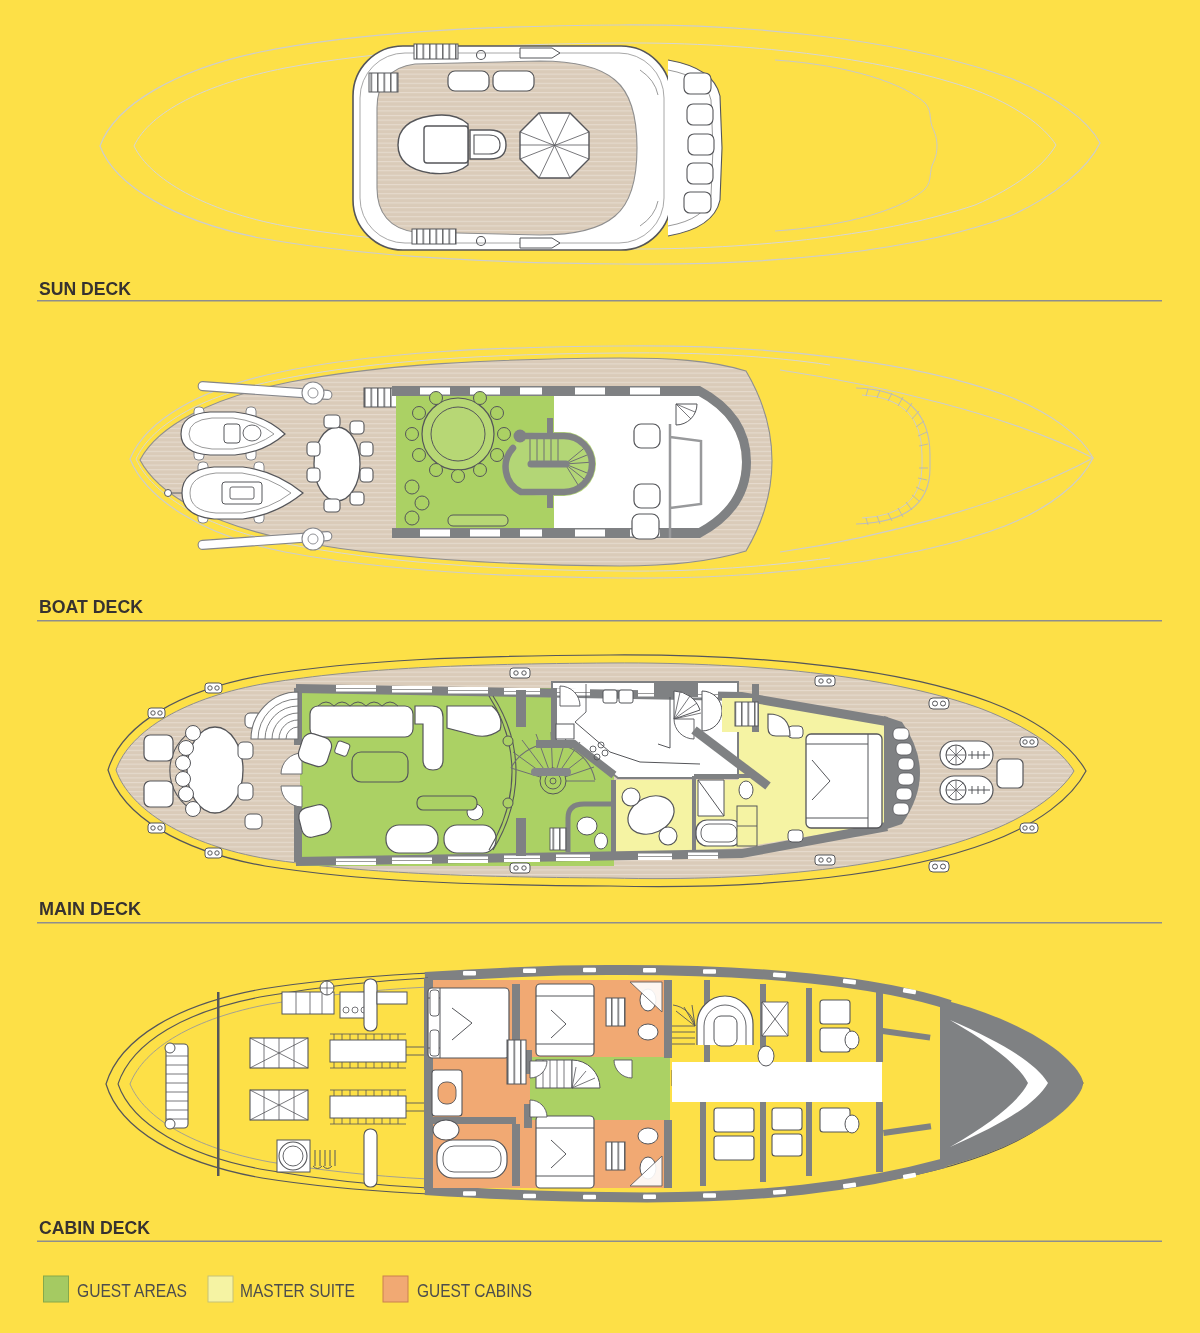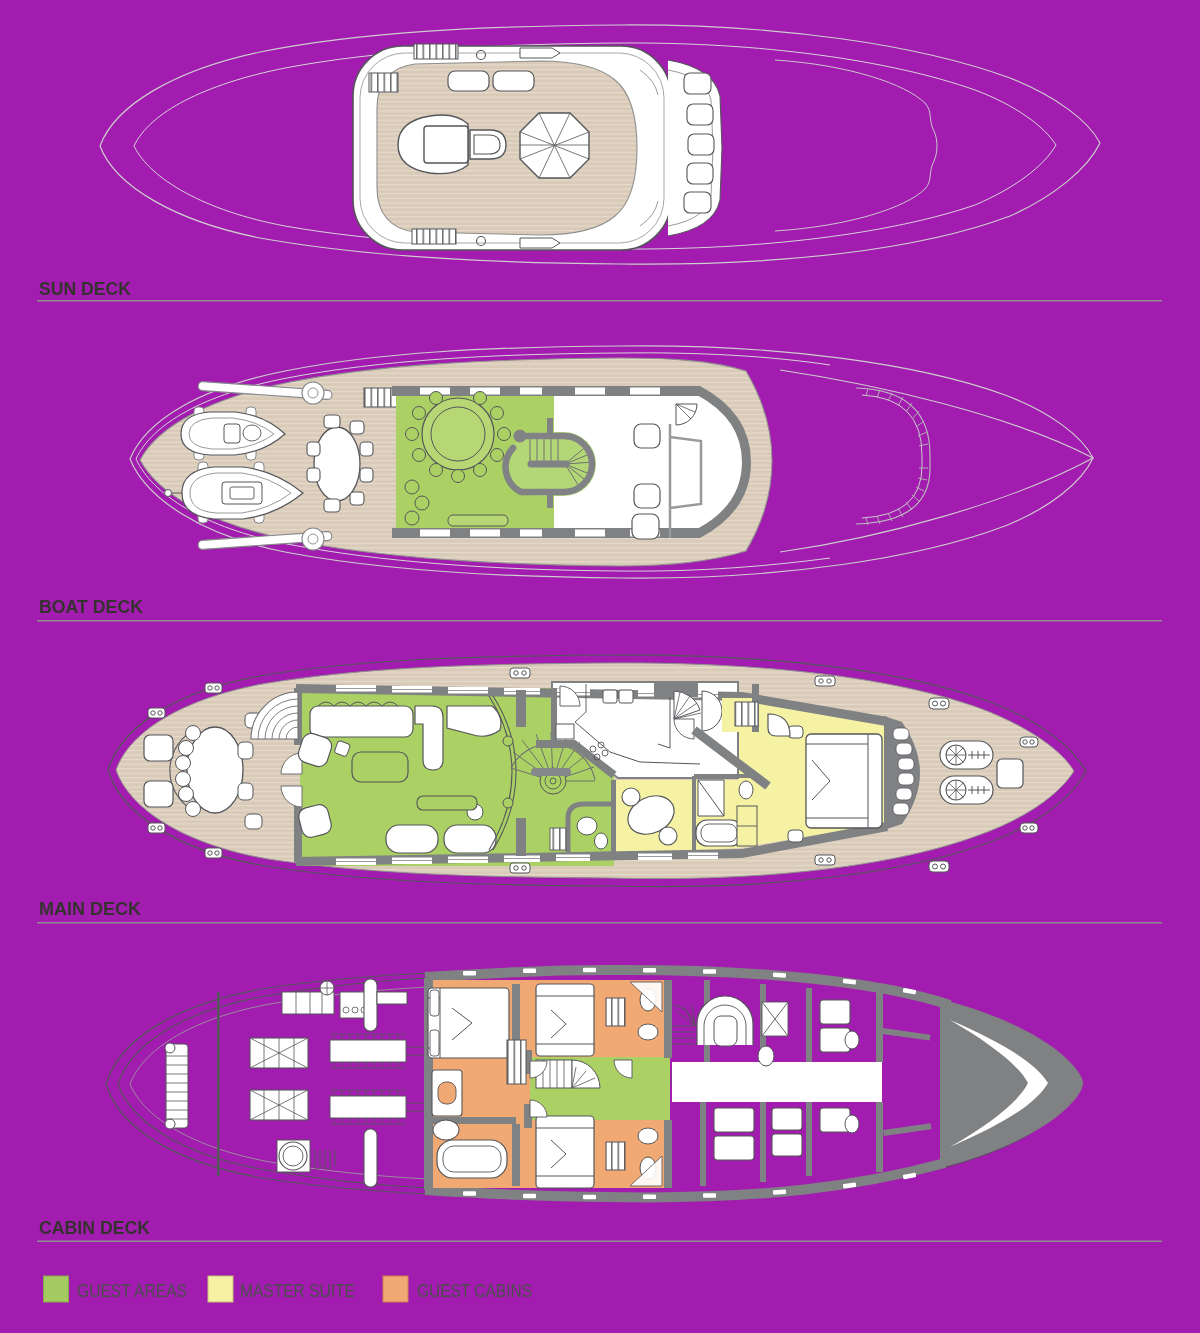"SUN DECK" #page { background: #a21caf -> #fde047 }
